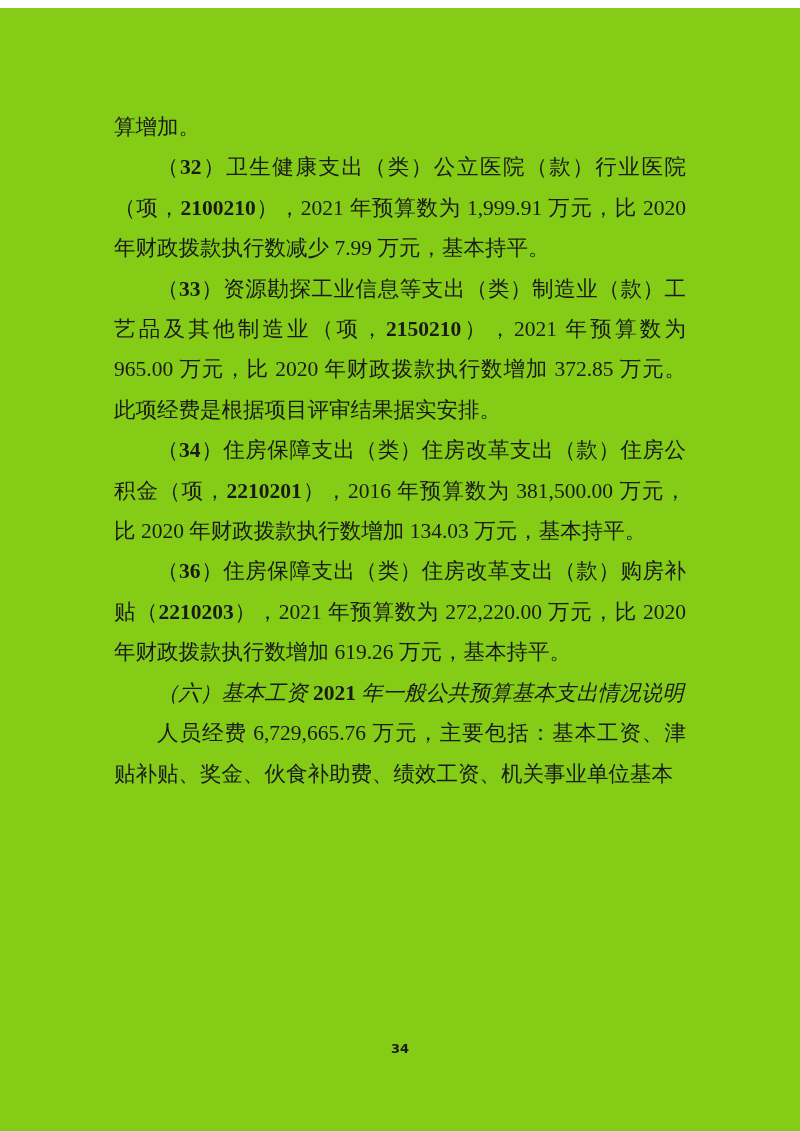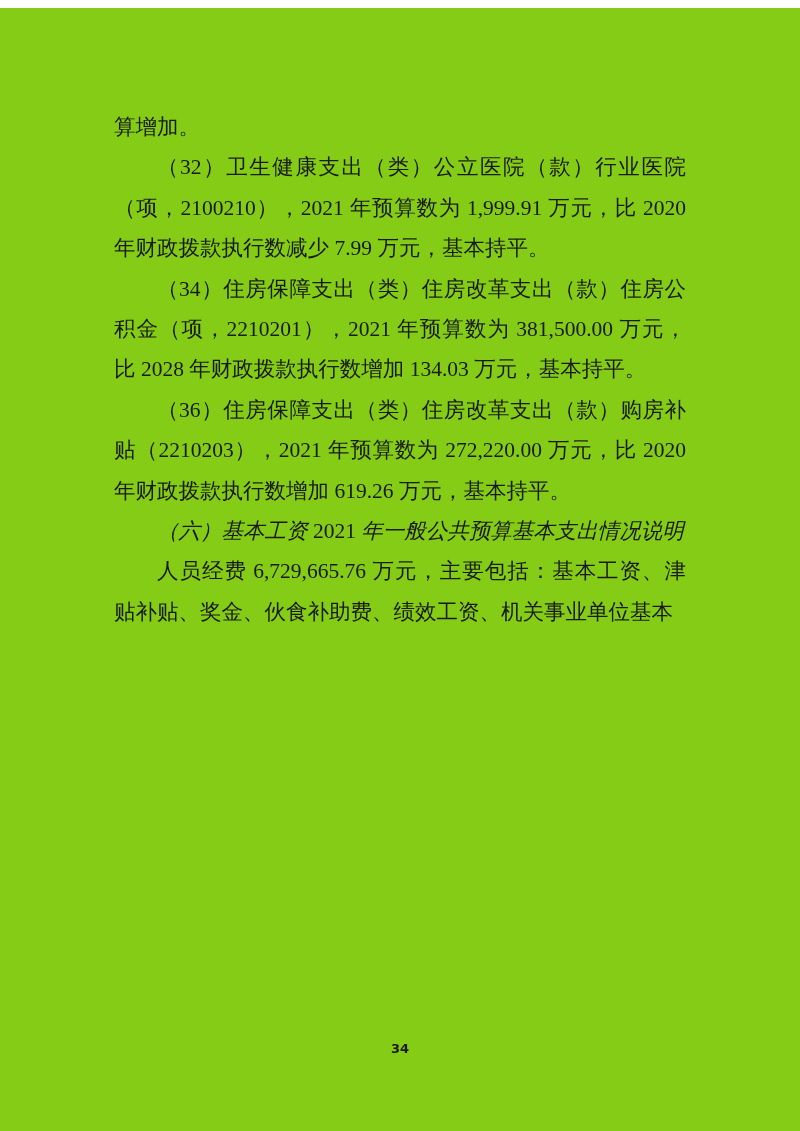"32" .bold { font-weight: normal -> bold }
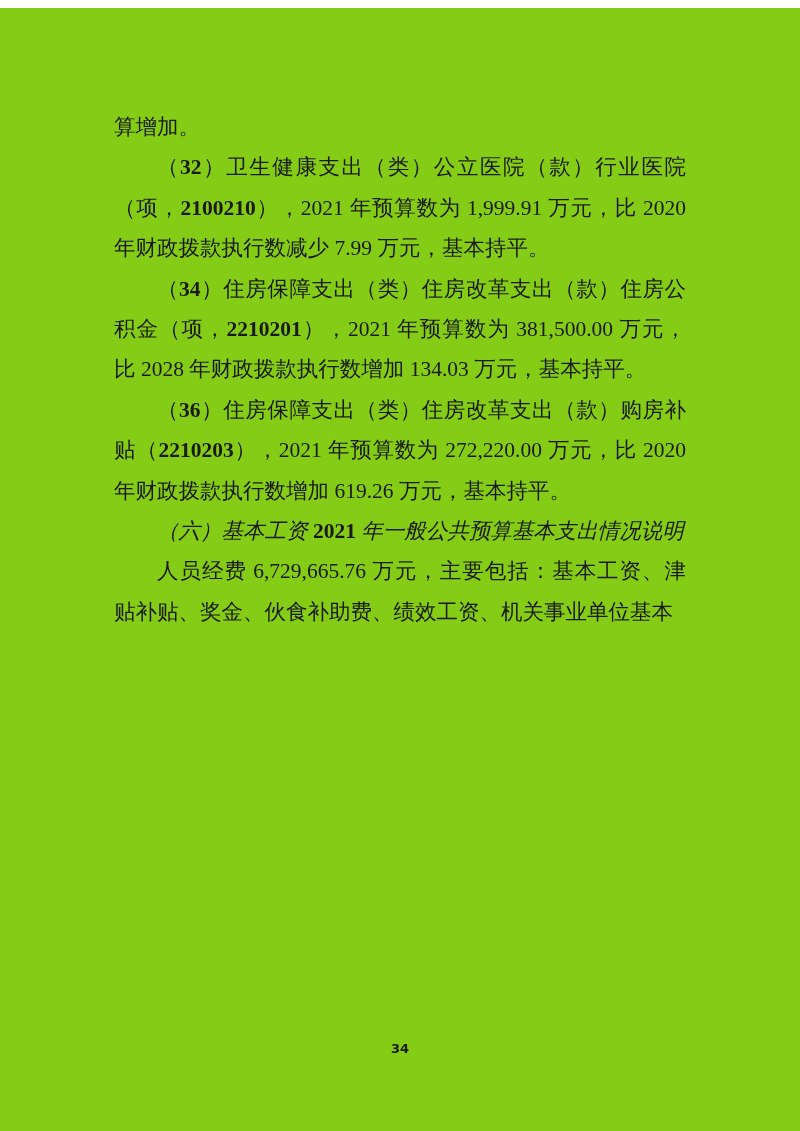"（33）资源勘探工业信息等支出（类）制造业（款）工艺品及其他制造业（项，2150" p.para { html: none -> <p><span>（</span><span>33</span><span>）资源勘探工业信息等支出（类）制造业（款）工艺品及其他制造业（项，</span><span>2150210</span><span>），2021 年预算数为 965.00 万元，比 2020 年财政拨款执行数增加 372.85 万元。此项经费是根据项目评审结果据实安排。</span></p> }
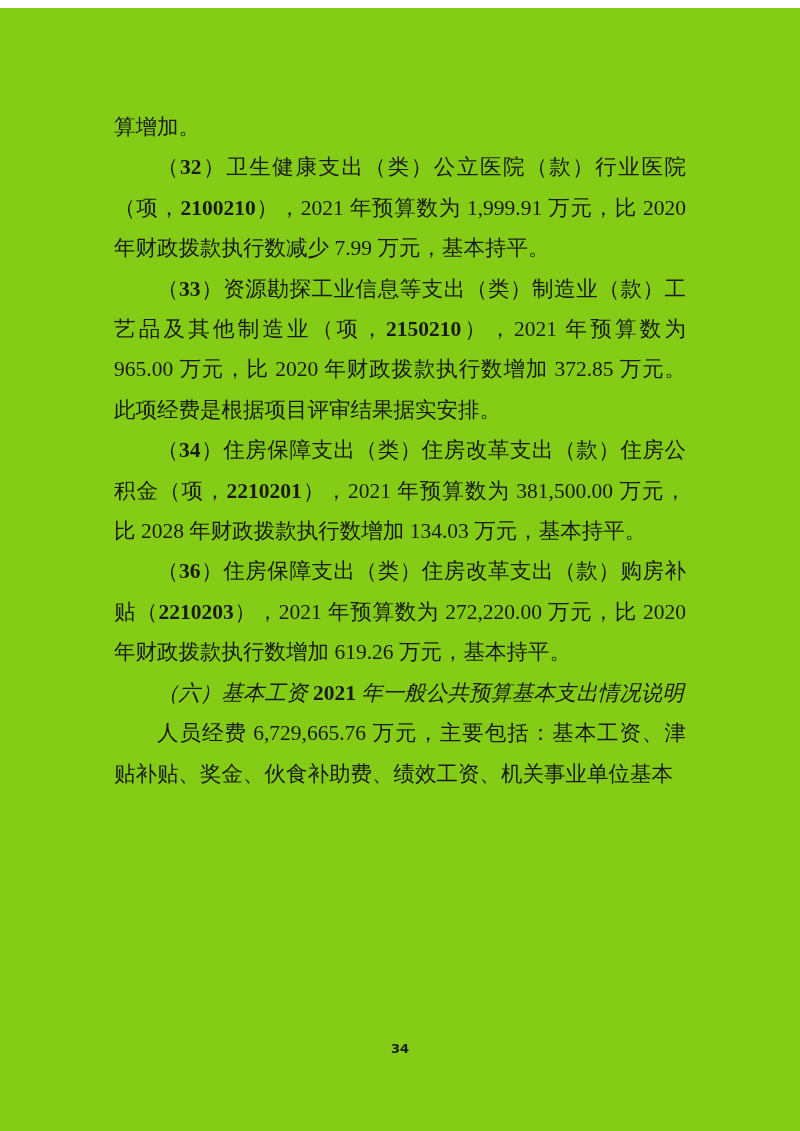"），2021 年预算数为 381,500.00 万元，比 2028" span { text: 2021 年预算数为 381,500.00 万元，比 2028 -> 2016 年预算数为 381,500.00 万元，比 2020 }
